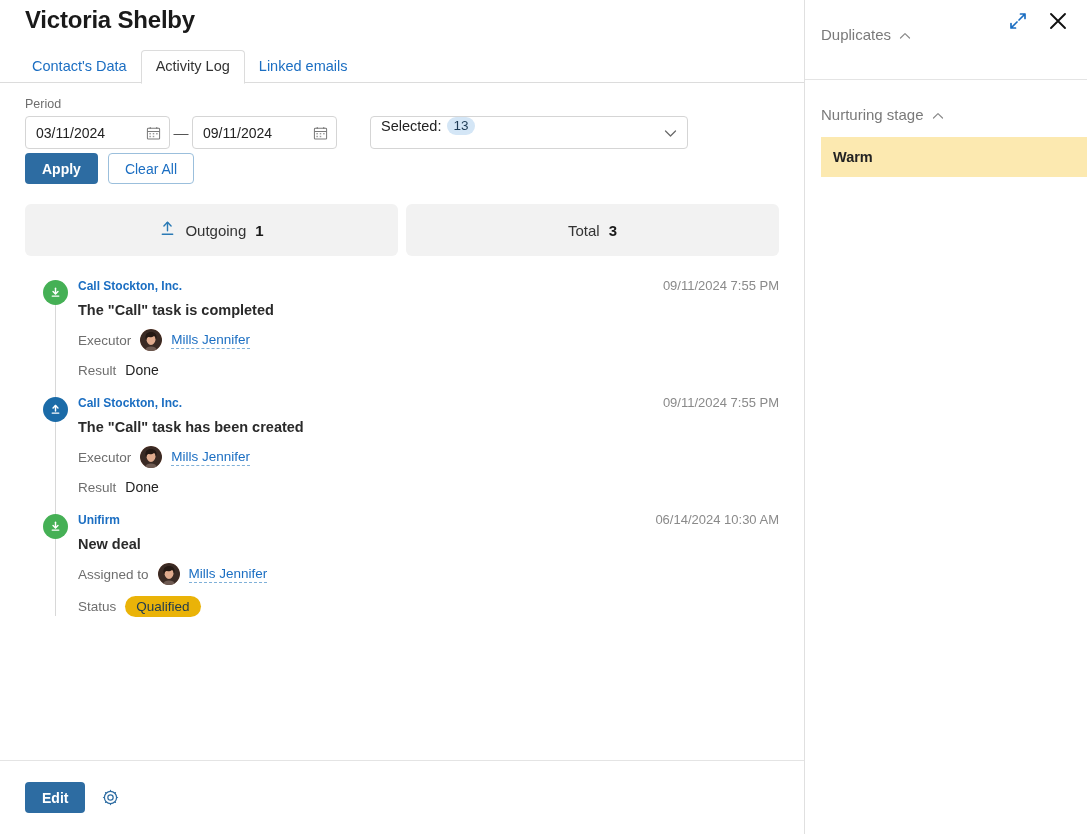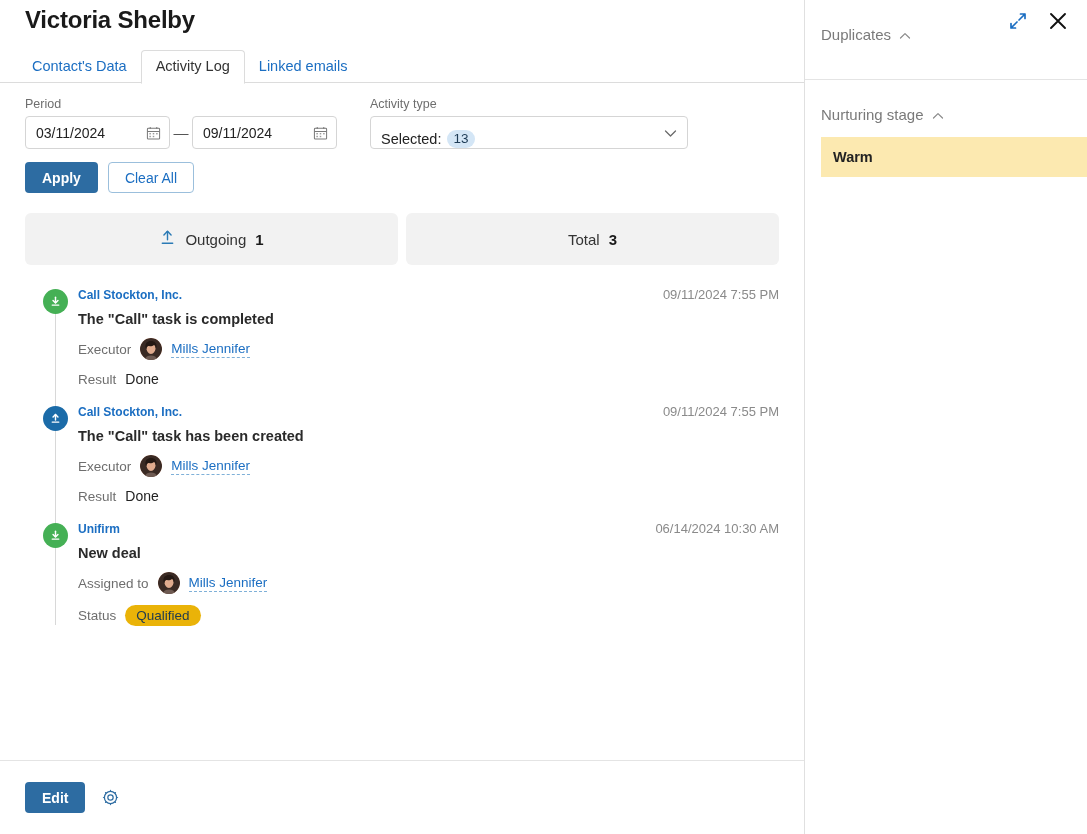"Activity type" div.field-label { html: <div>Activity type</div> -> none }
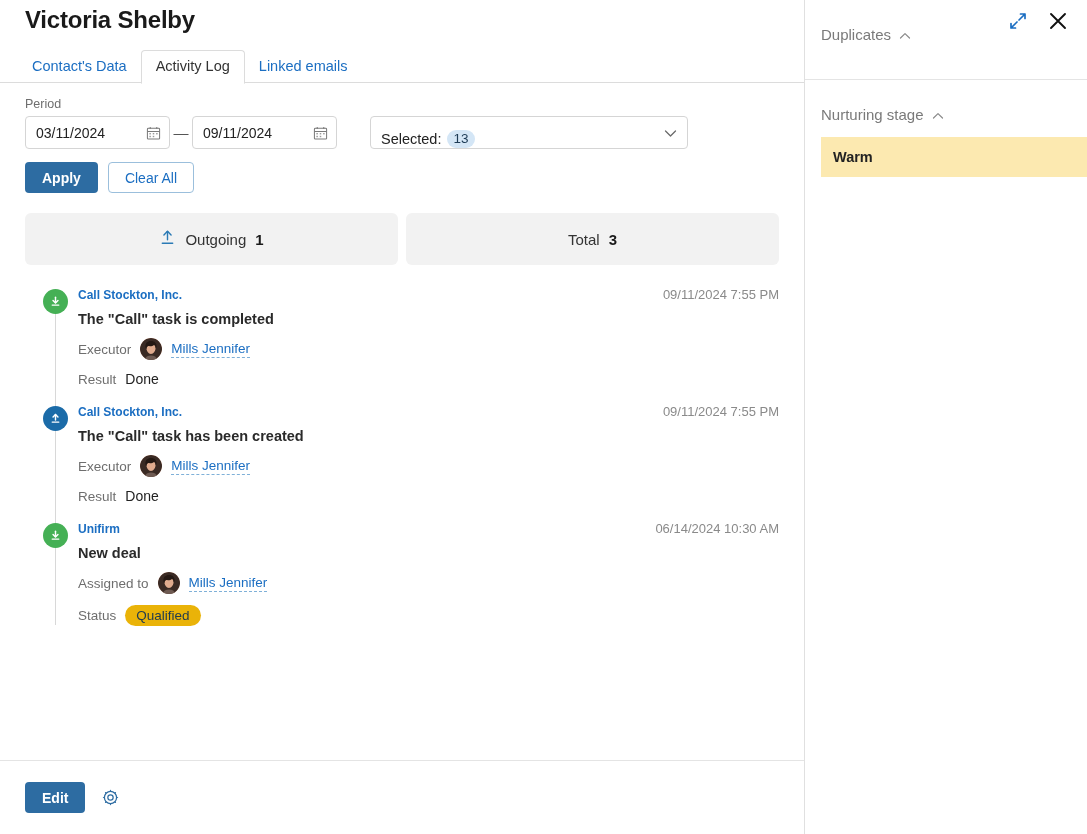"Selected:" .select-box { align-items: flex-end -> flex-start }
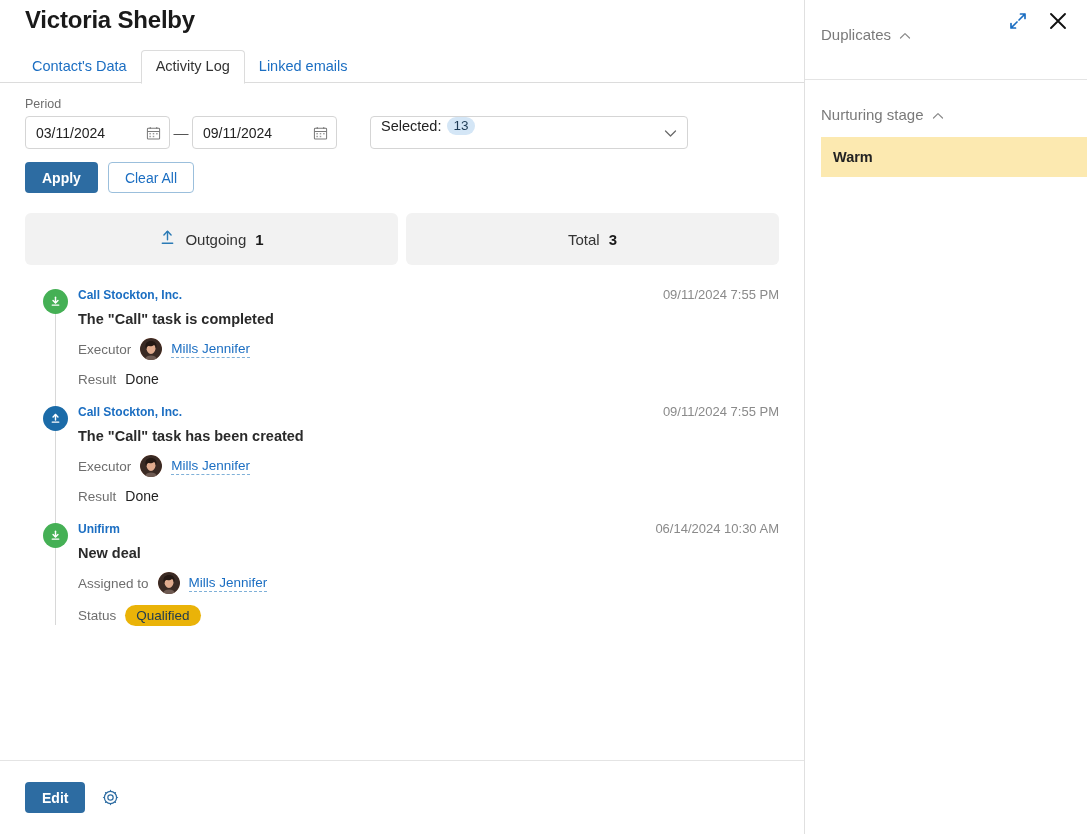"Apply" .btn-row { margin-top: 13px -> 4px }
